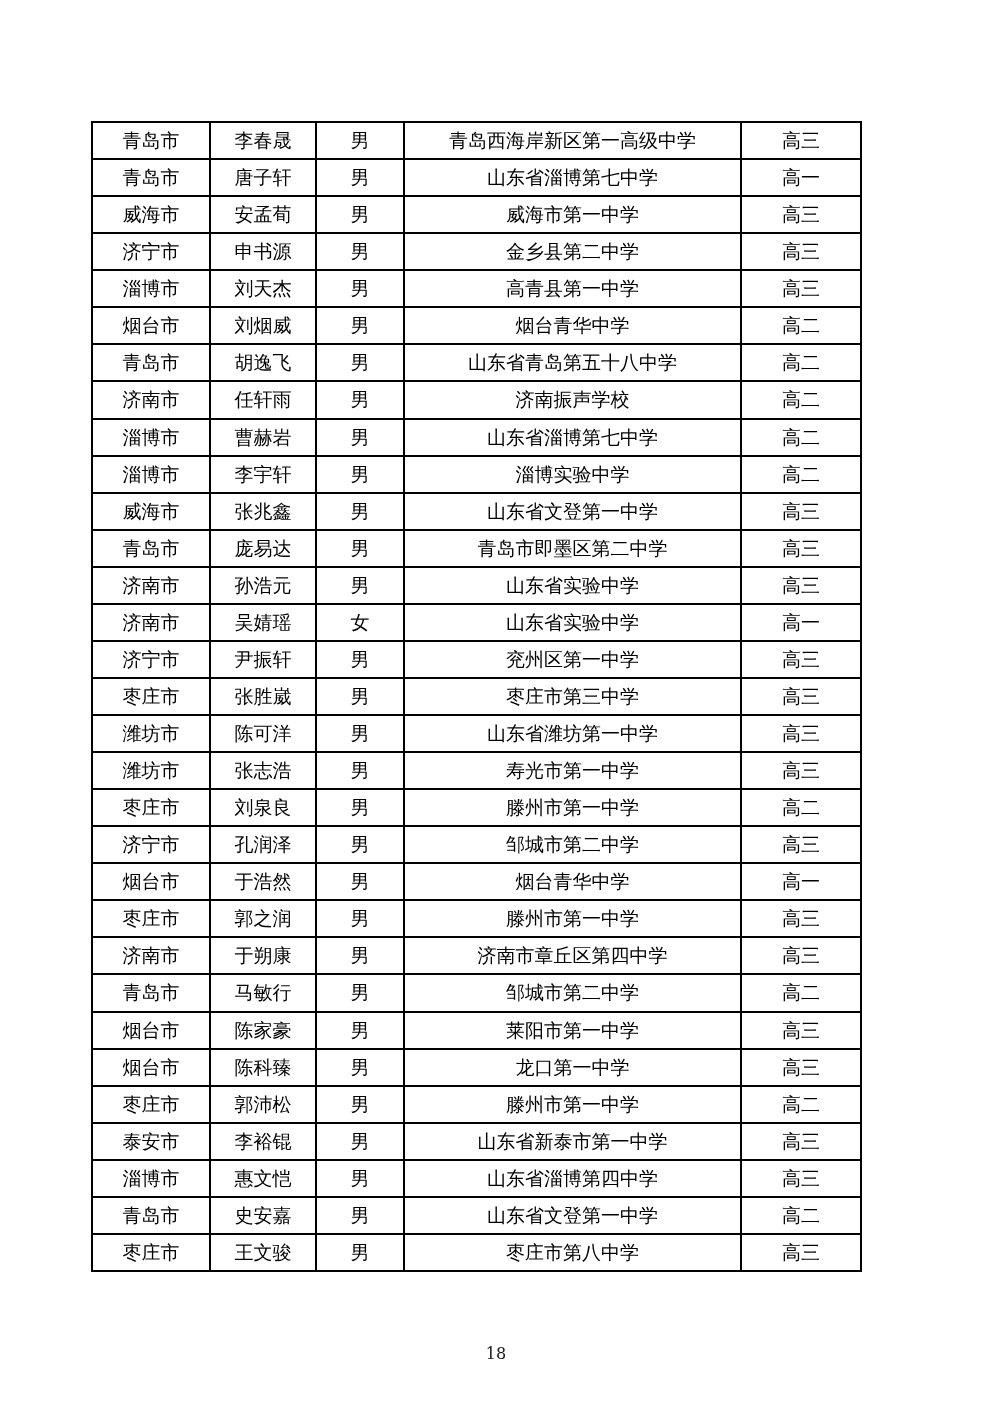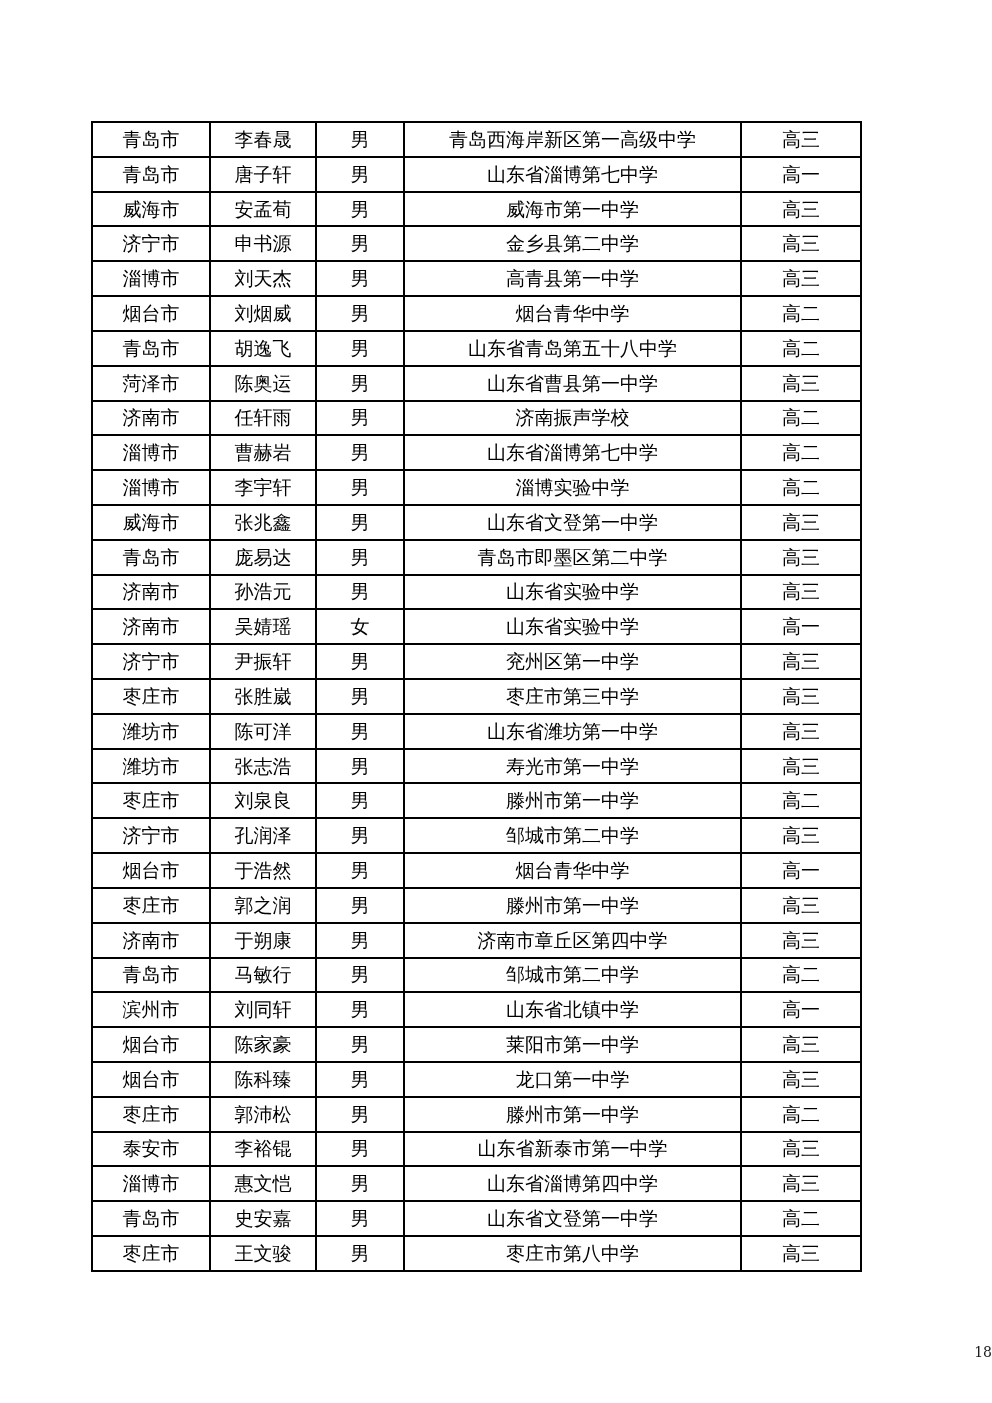"菏泽市" tr { html: <tr> <td>菏泽市</td> <td>陈奥运</td> <td>男</td> <td>山东省曹县第一中学</td> <td>高三</td> </tr> -> none }
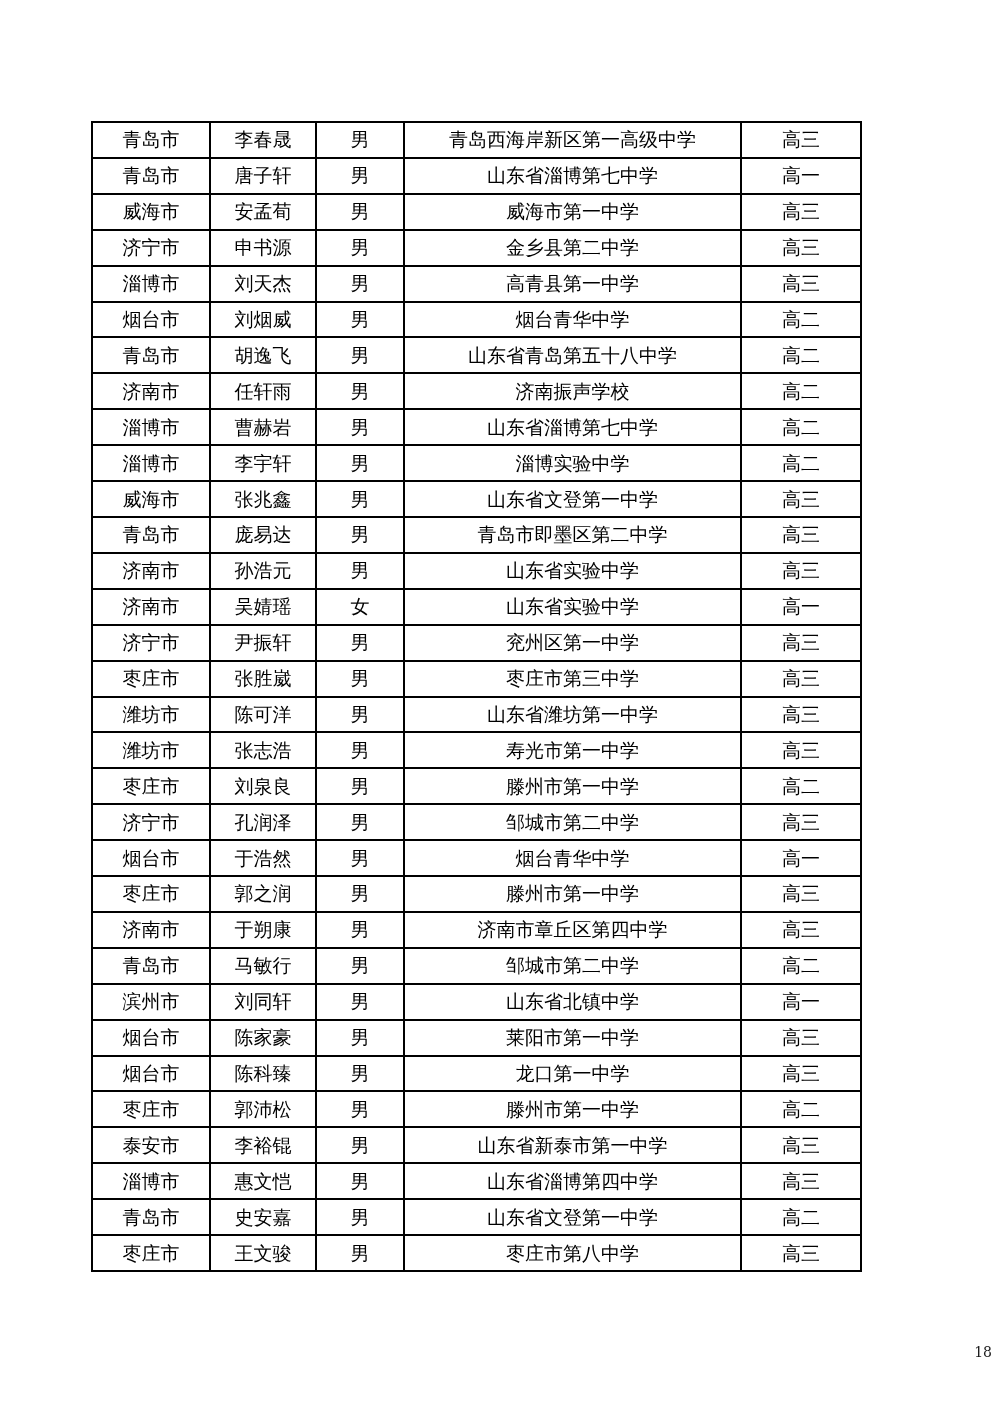"滨州市" tr { html: <tr> <td>滨州市</td> <td>刘同轩</td> <td>男</td> <td>山东省北镇中学</td> <td>高一</td> </tr> -> none }
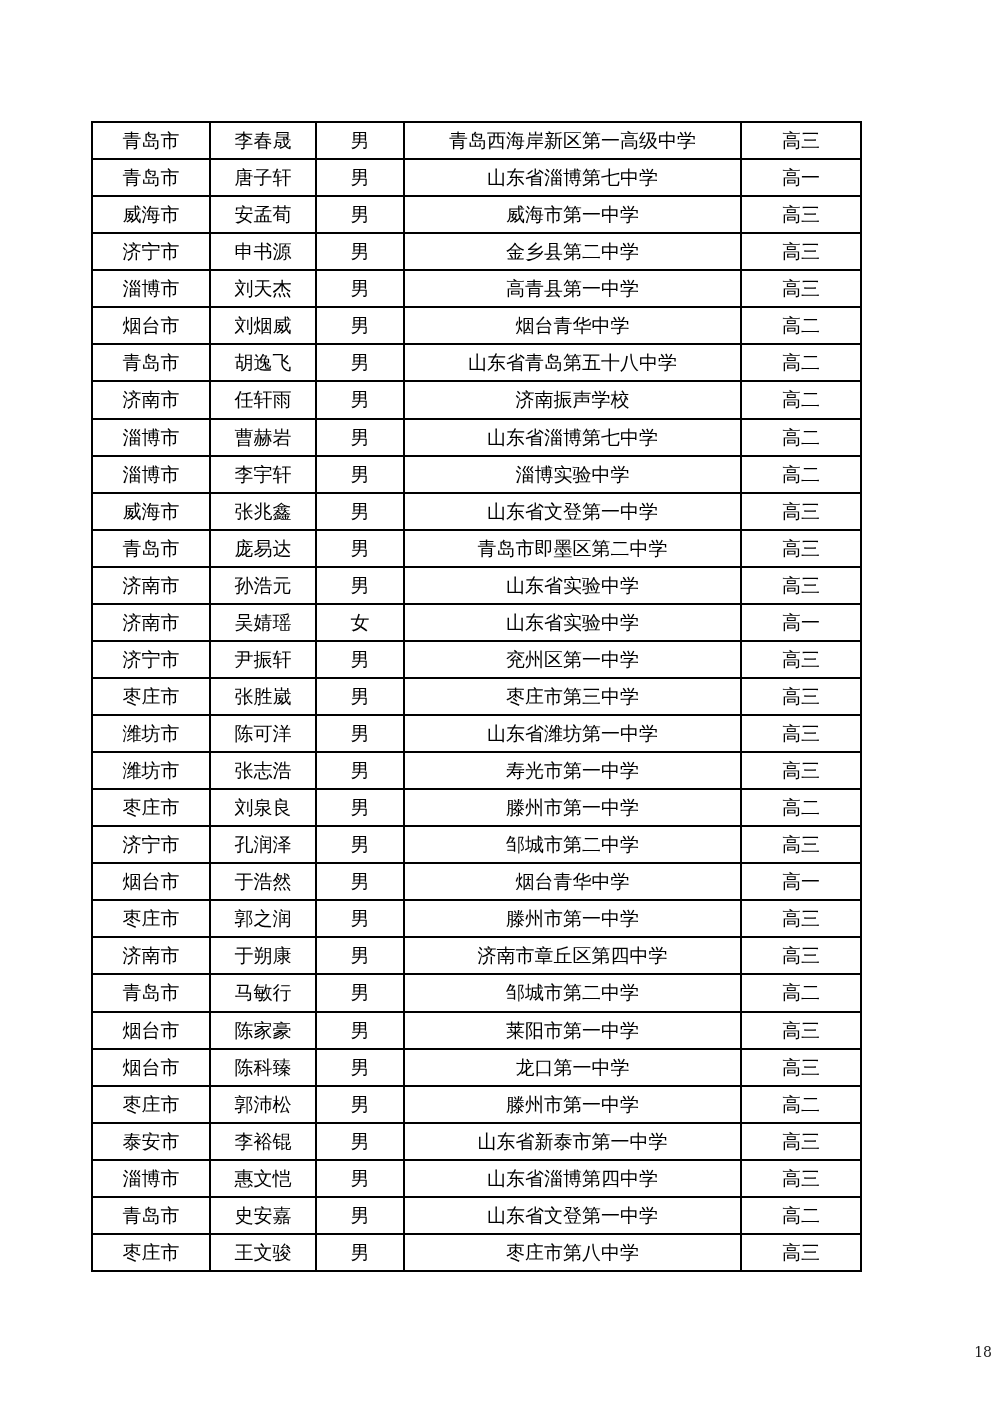"18" .footer-pagenum { font-size: 14px -> 16px; text-align: right -> center }
